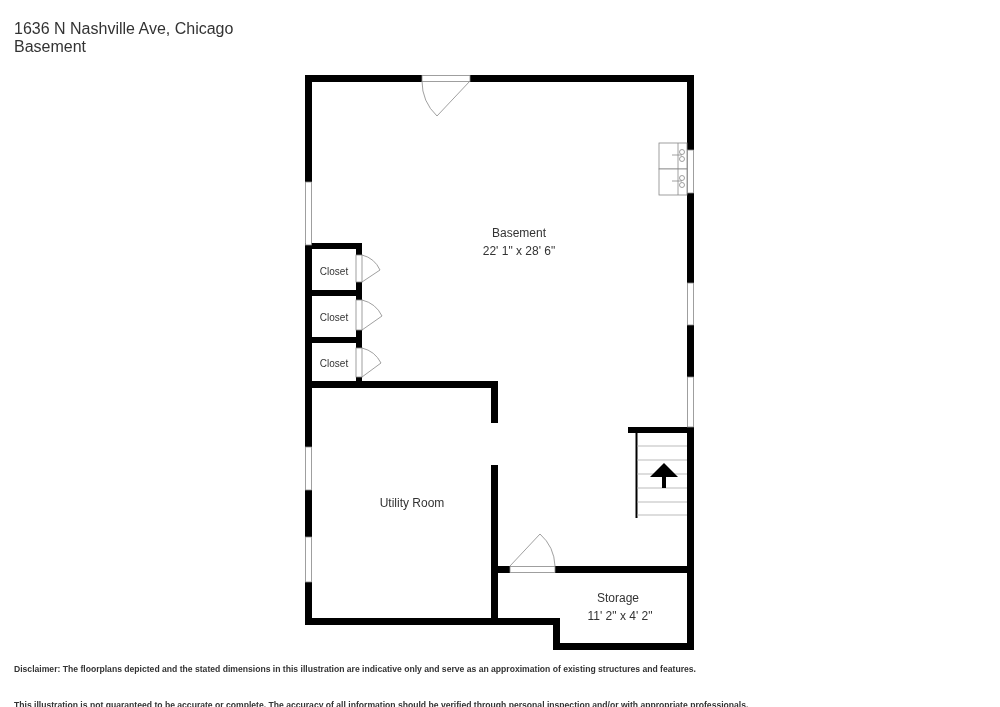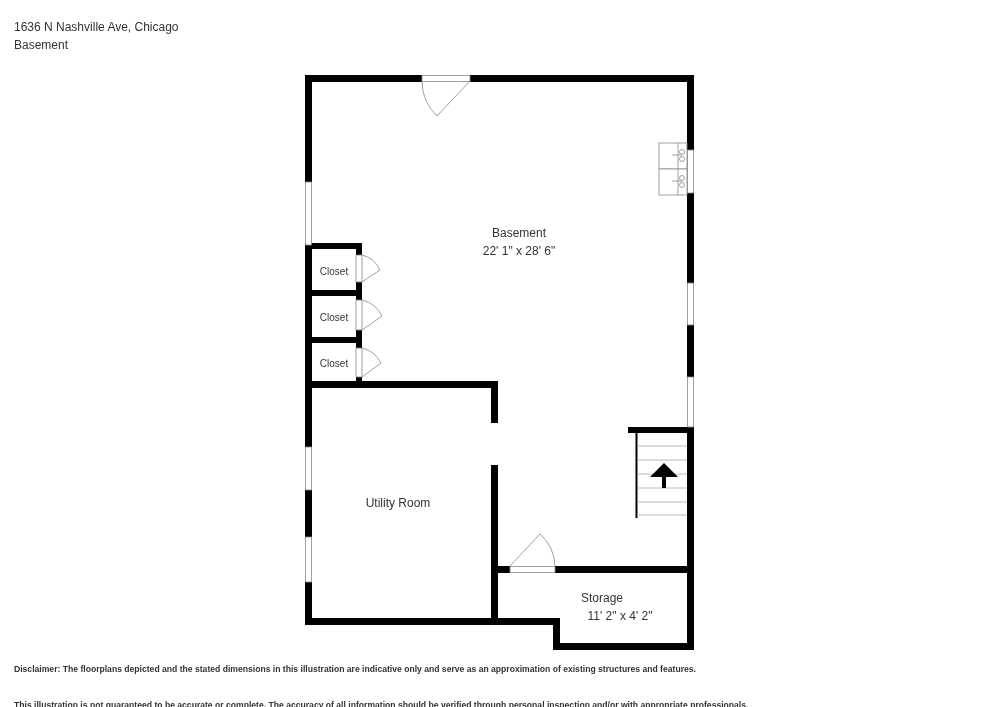"1636 N Nashville Ave, Chicago" .hdr { font-size: 12px -> 16px }
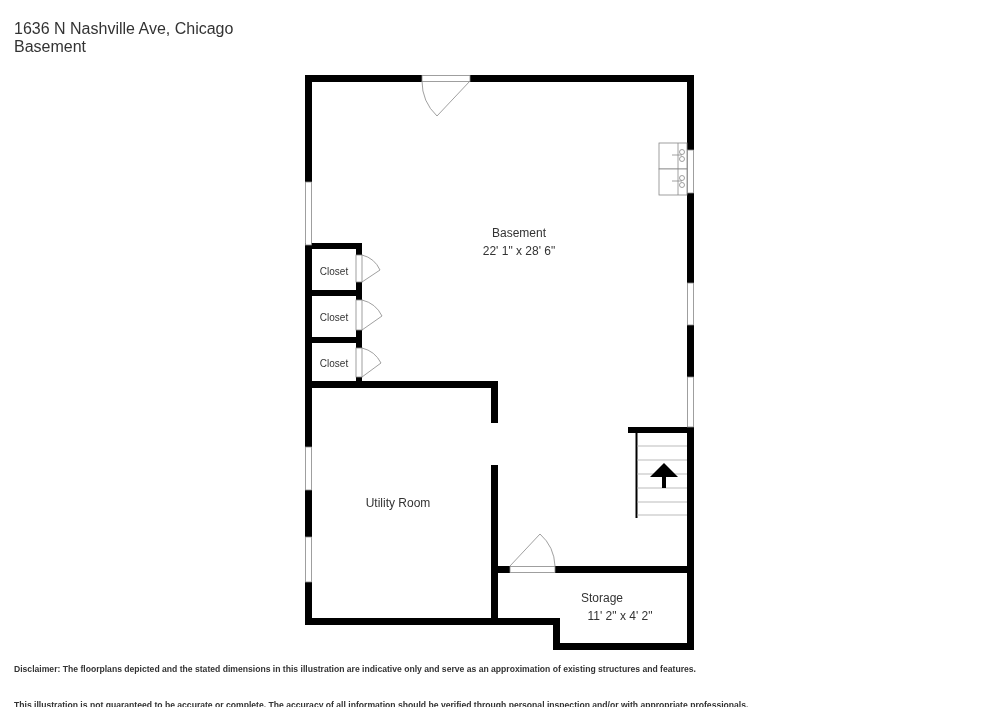"Utility Room" div.room-label { left: 398px -> 412px }
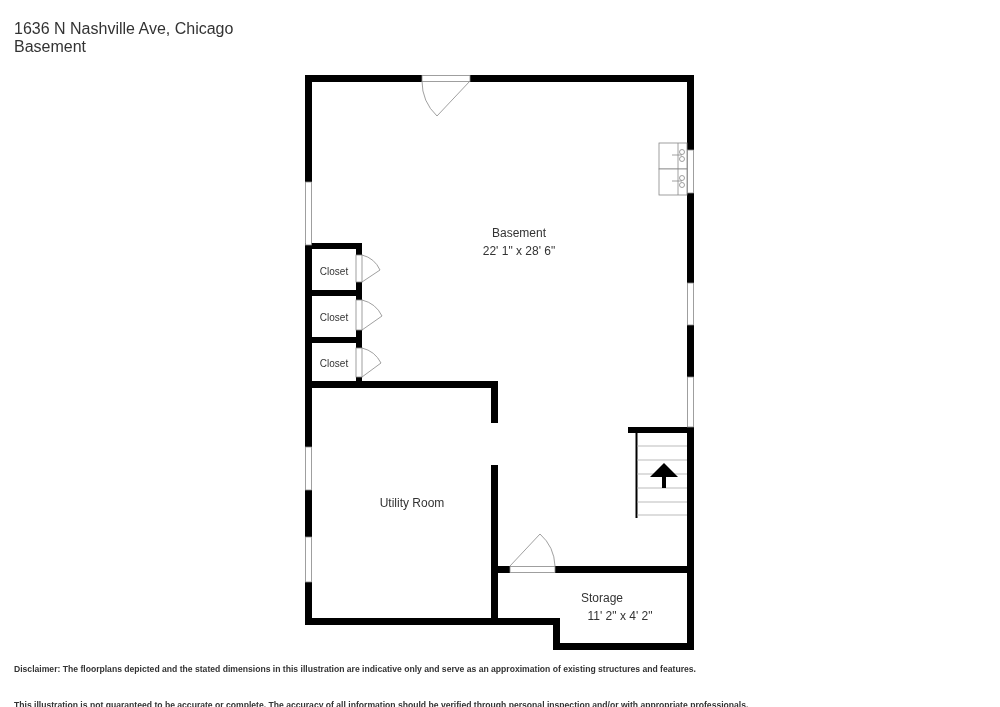"Storage" div.room-label { left: 602px -> 618px }
